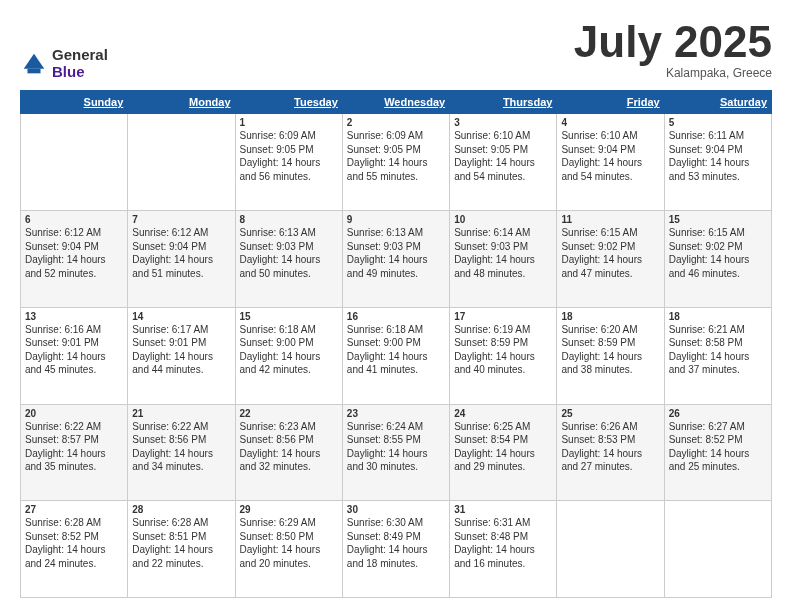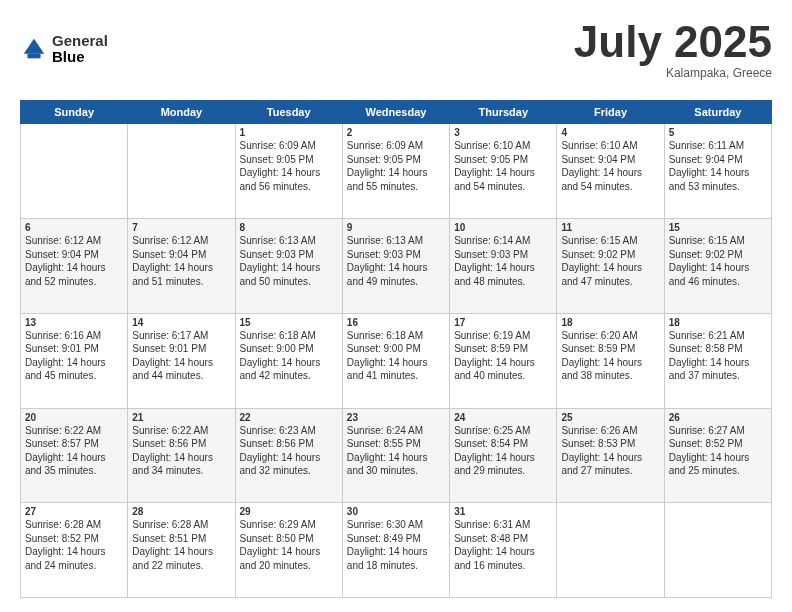"General" .header { align-items: center -> flex-end; margin-bottom: 20px -> 10px }
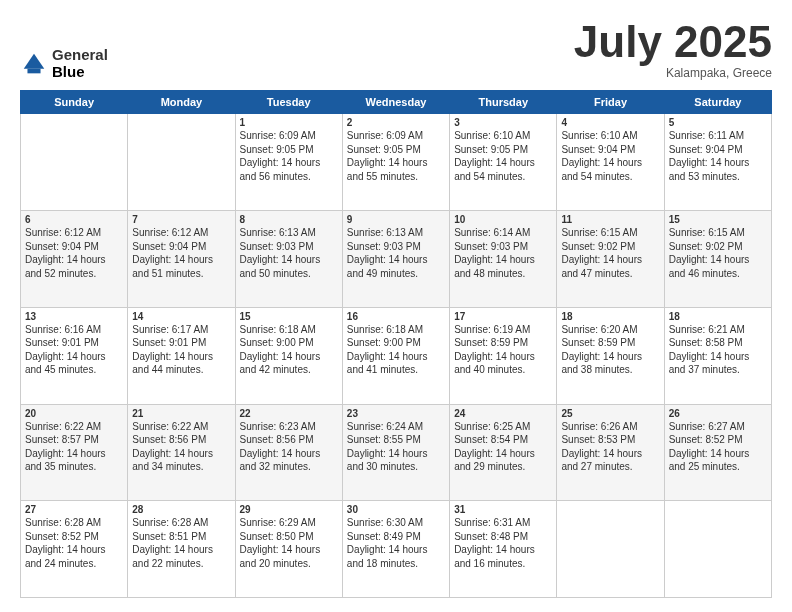"Blue" .logo-blue { color: #000000 -> #4c1d95 }
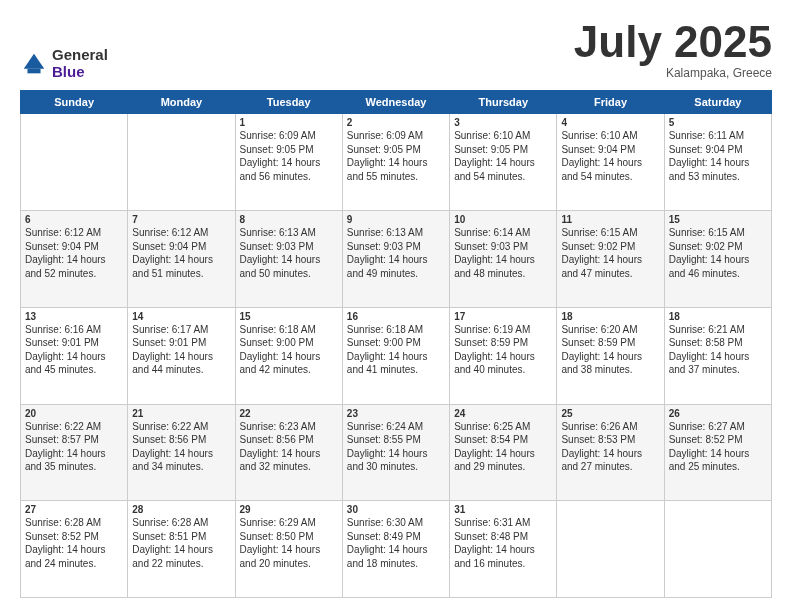"Sunday" .calendar th { padding: 5px 12px -> 5px 4px; text-align: center -> right; text-decoration: none -> underline }
